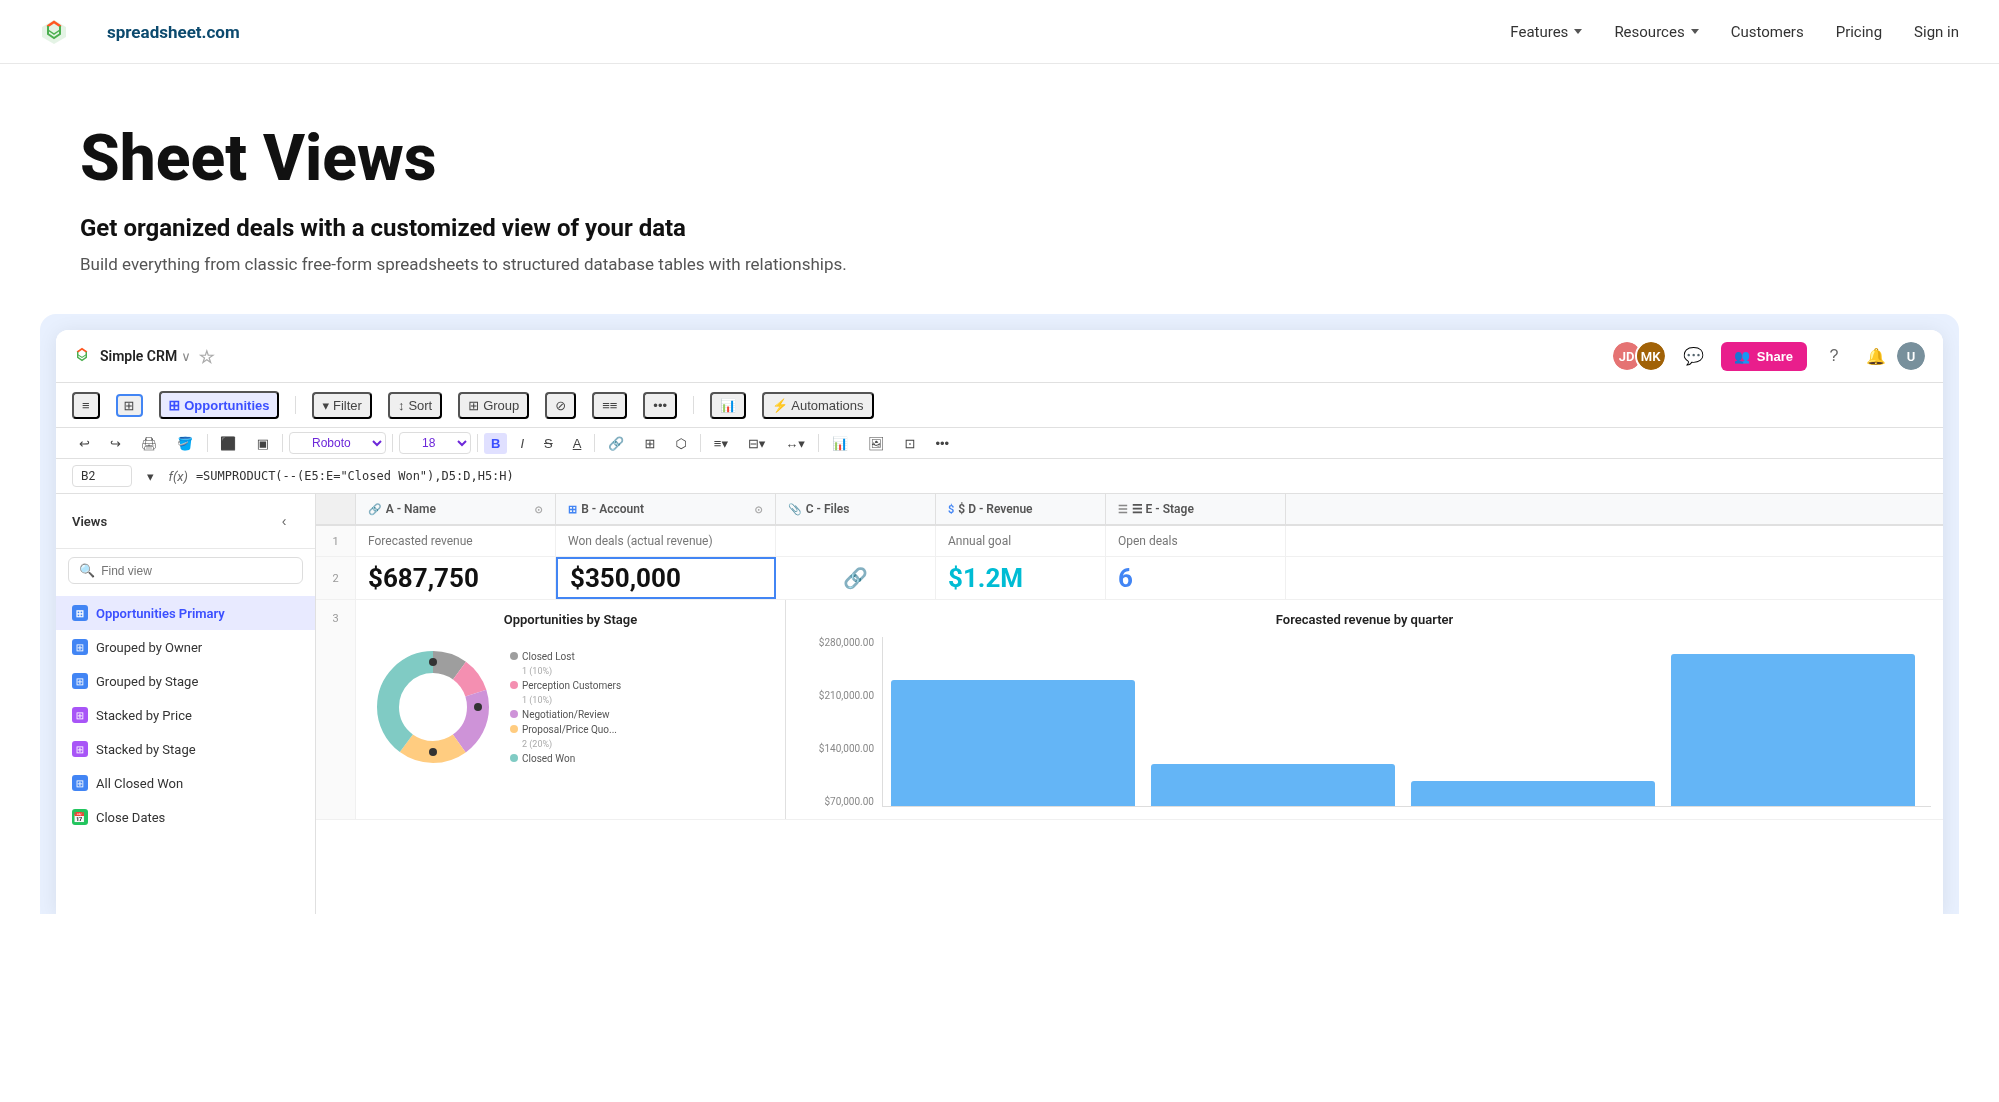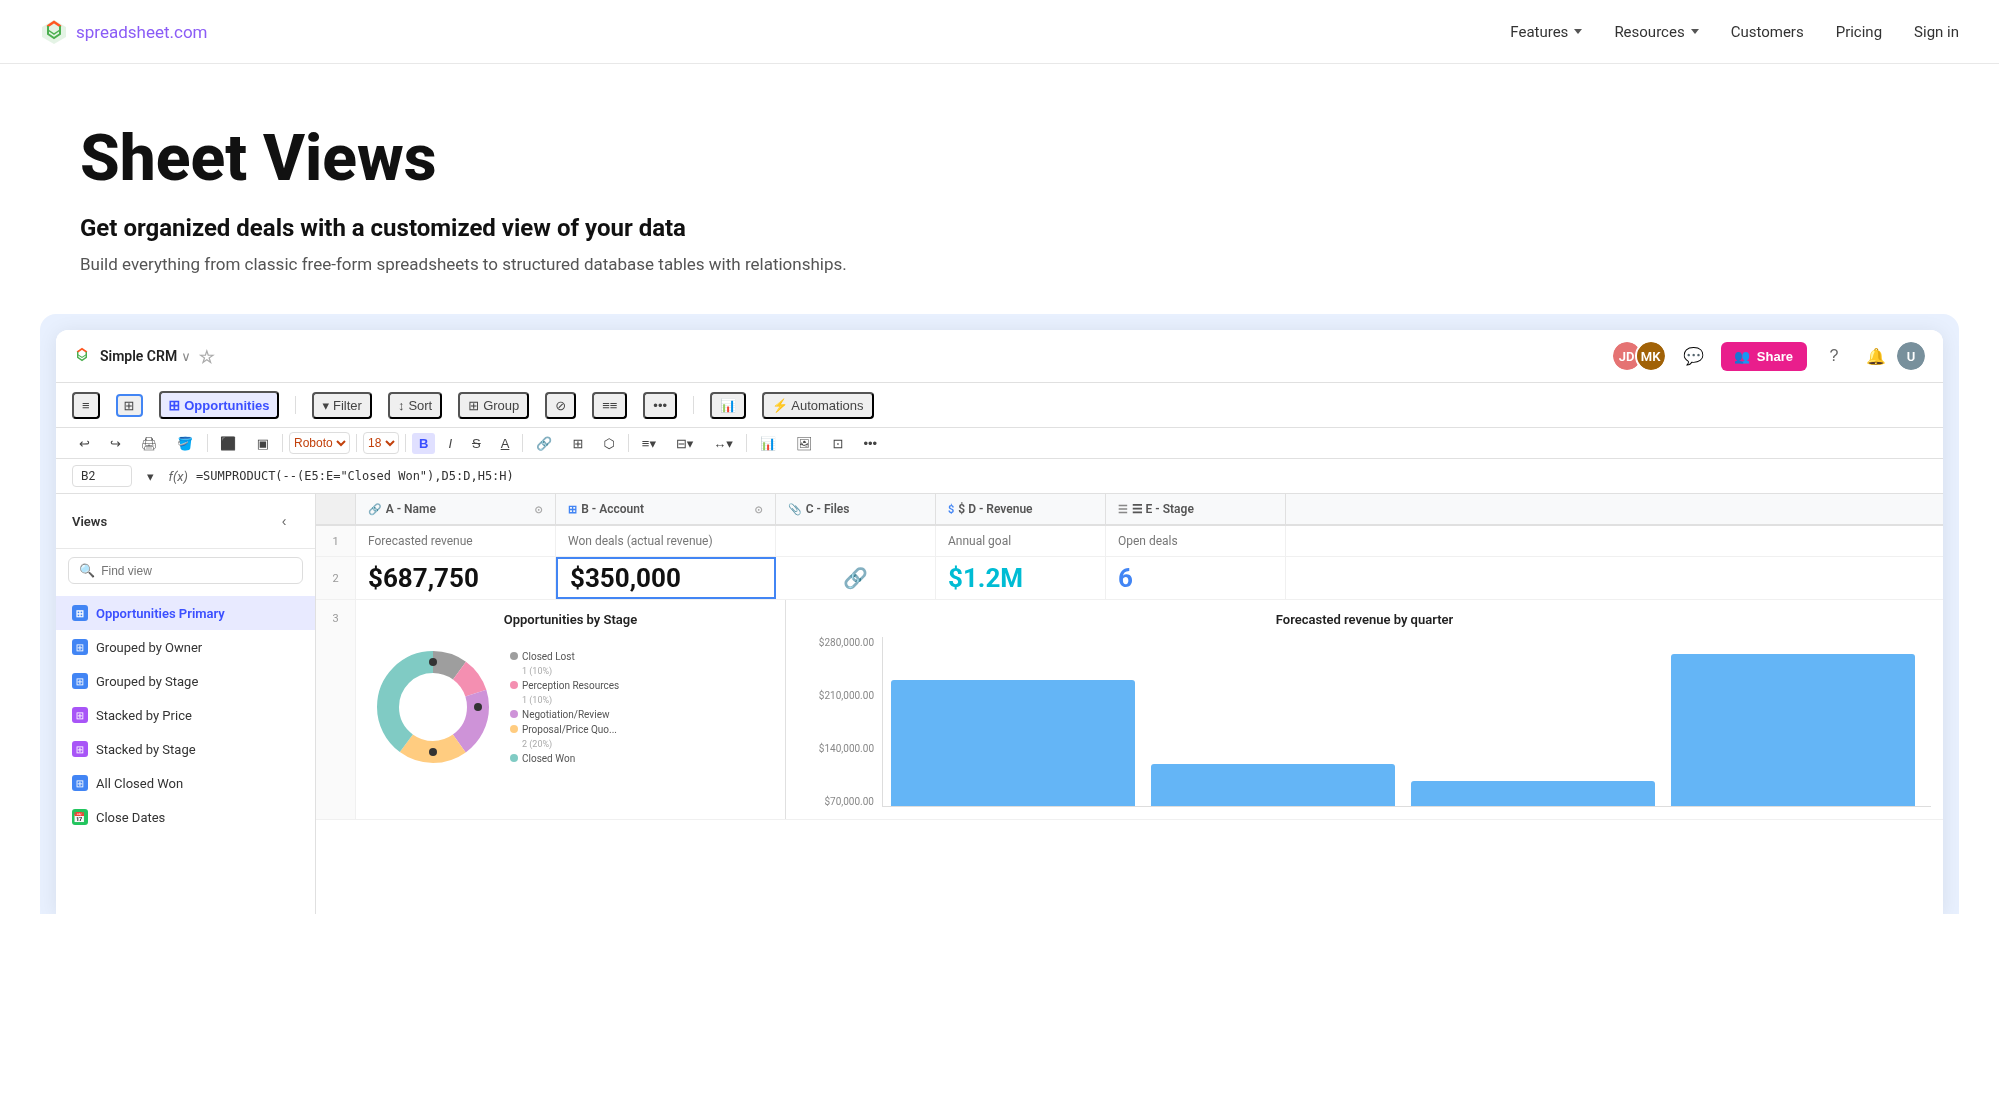"spreadsheet.com" span { color: #8b5cf6 -> #0c4a6e; font-weight: 400 -> 700; margin-left: none -> 31px }
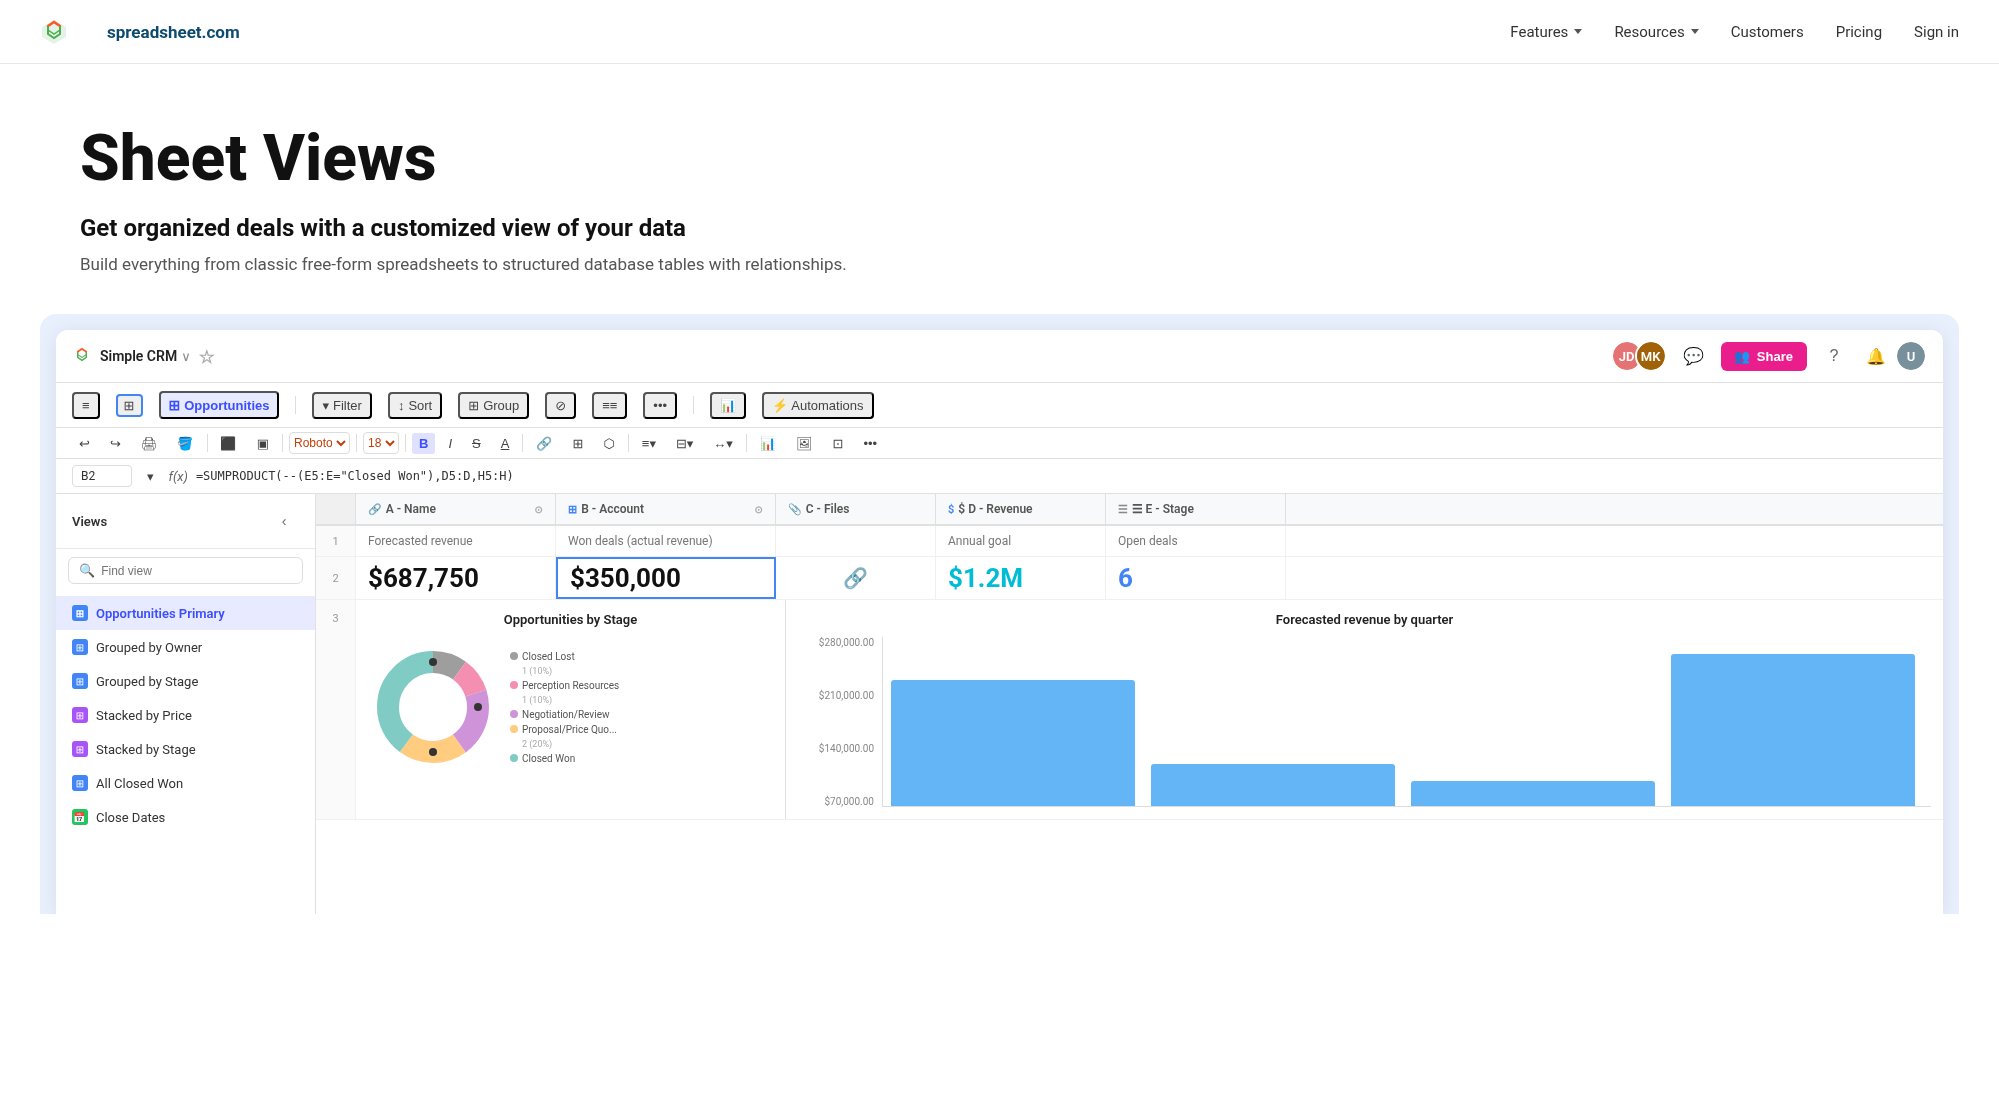"Roboto" .fmt-select { color: #c2410c -> #6d28d9; padding: 2px 0 -> 2px 18px }
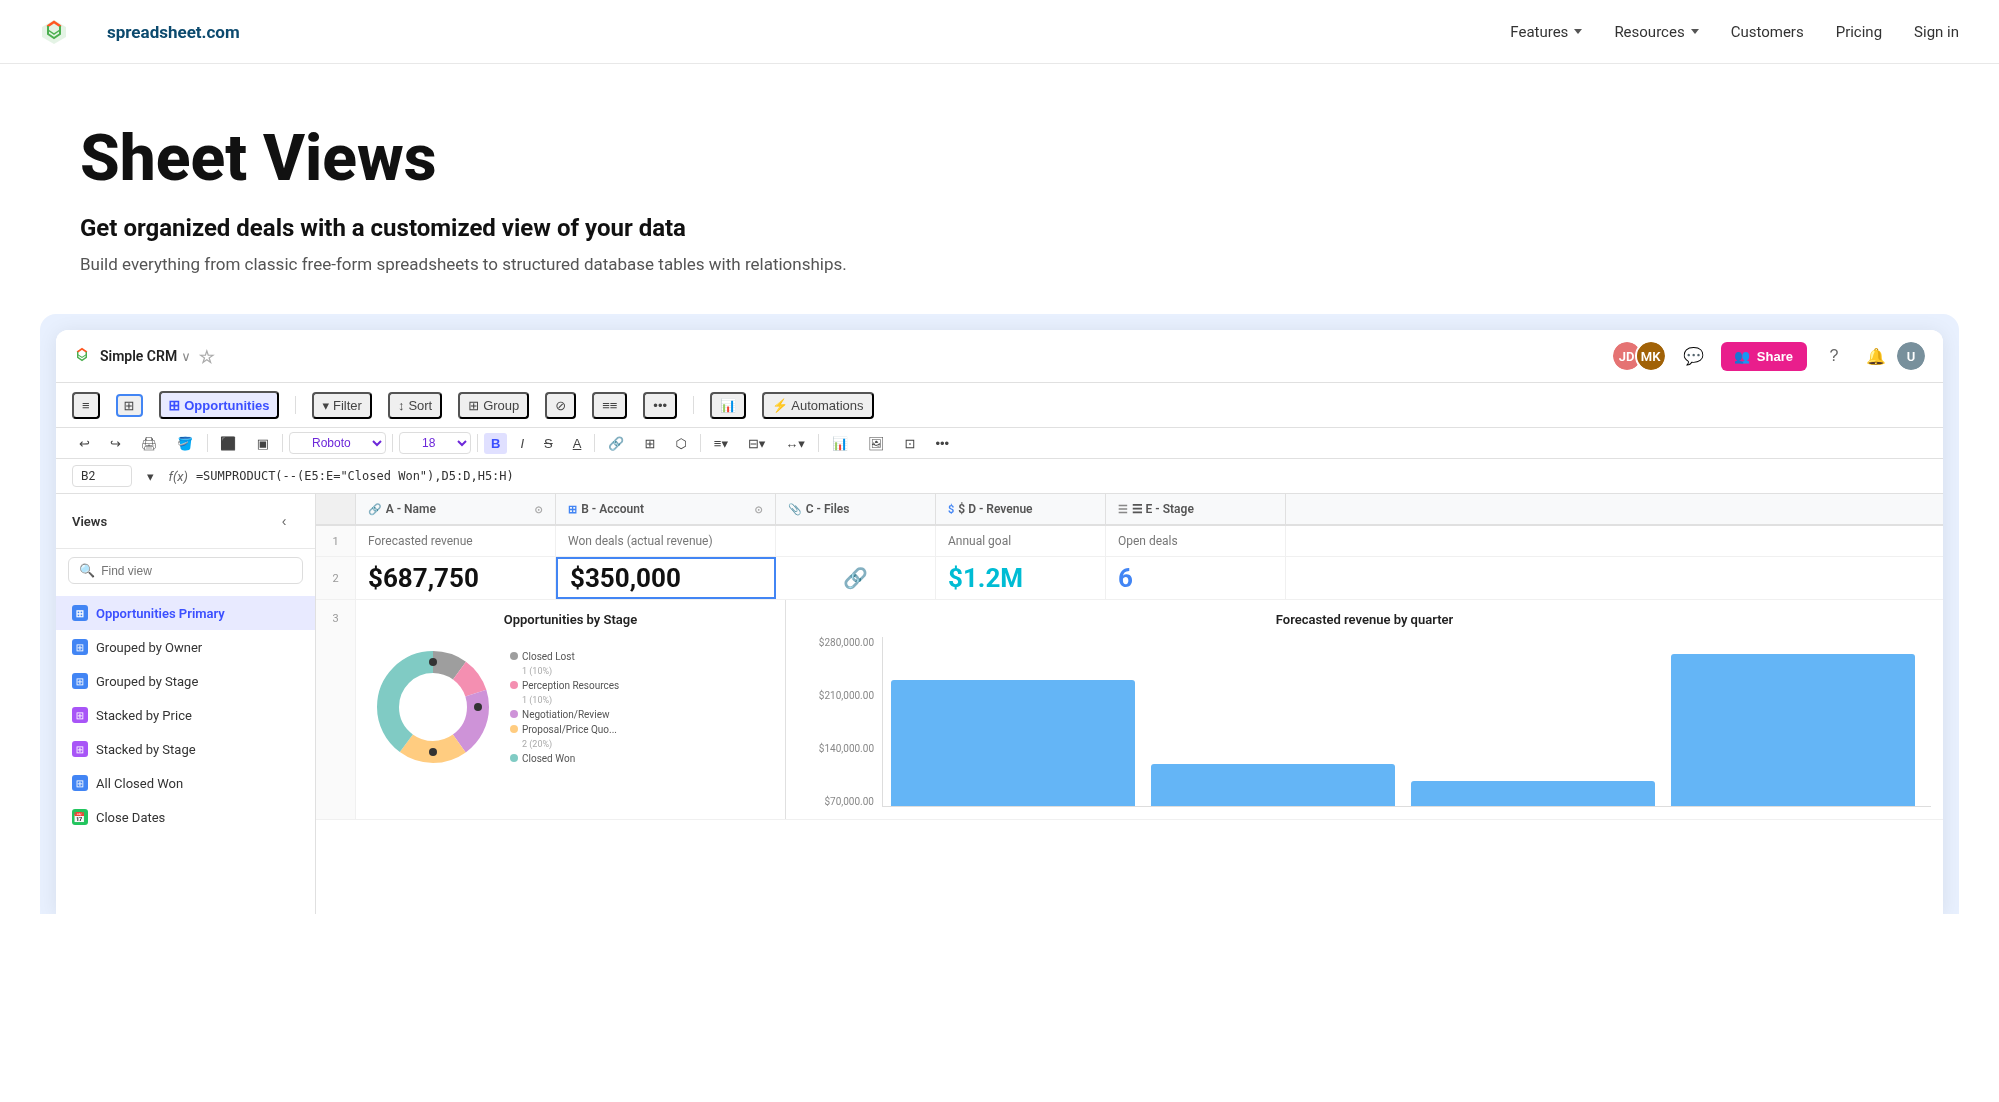"Perception Resources" span { text: Resources -> Customers }
